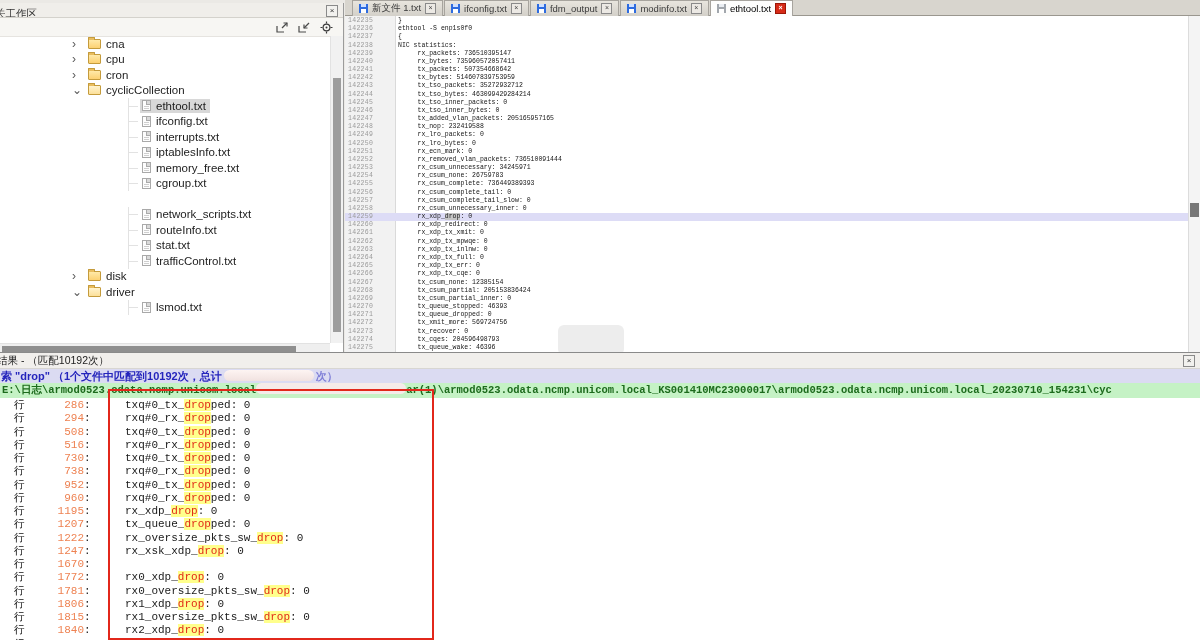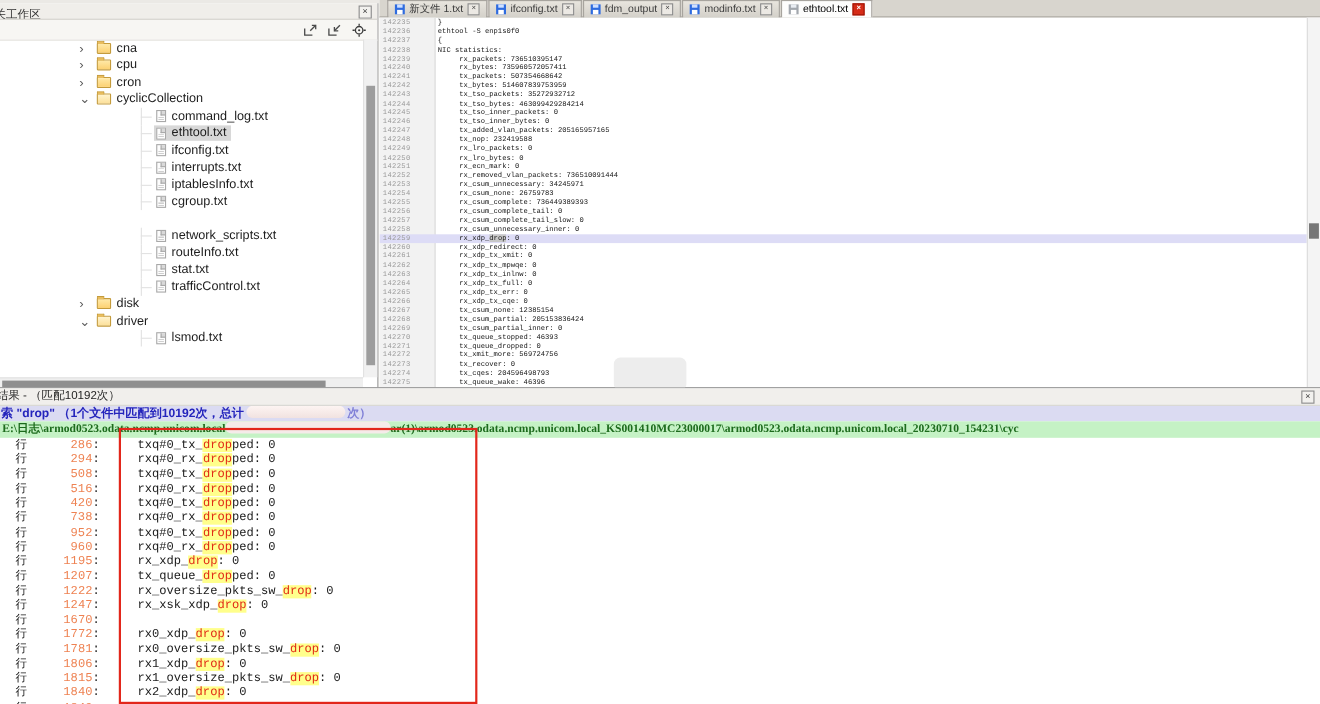"command_log.txt" div.tree-row { html: <div> <span></span> <span> <span></span> <span>command_log.txt</span> </span> </div> -> none }
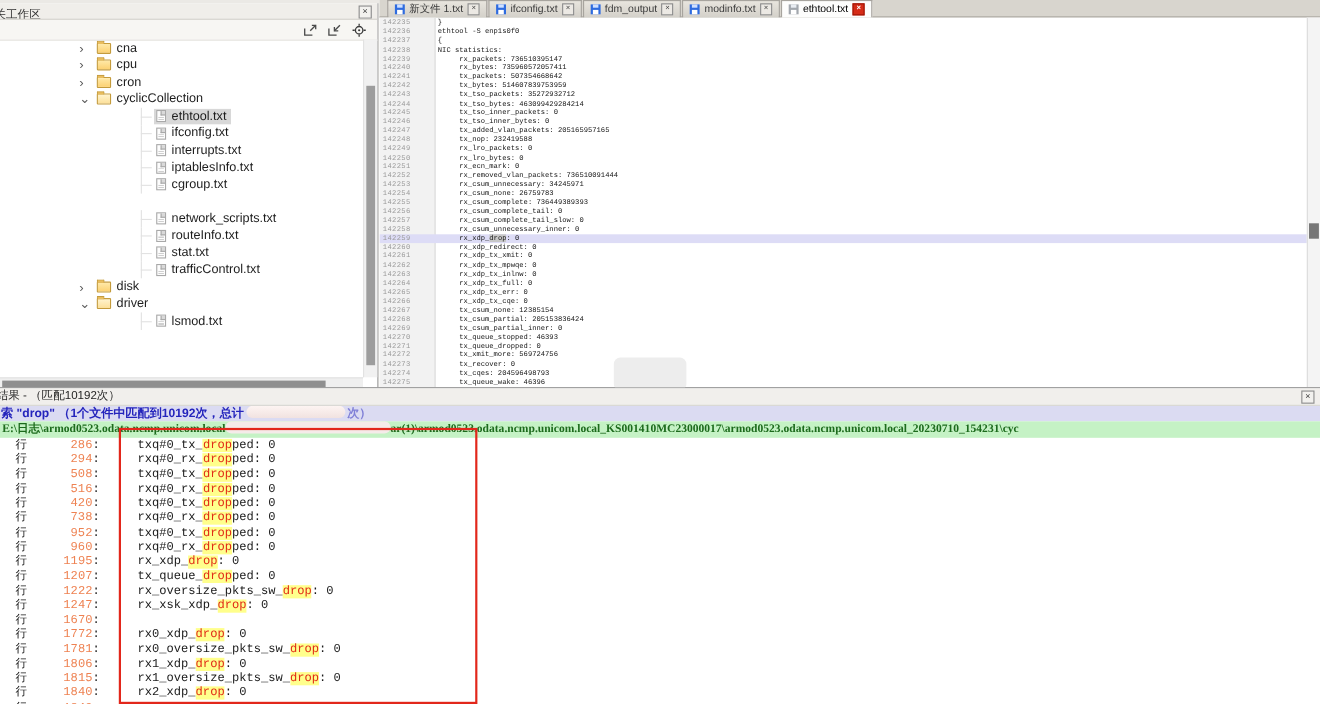"memory_free.txt" div.tree-row { html: none -> <div> <span></span> <span> <span></span> <span>memory_free.txt</span> </span> </div> }
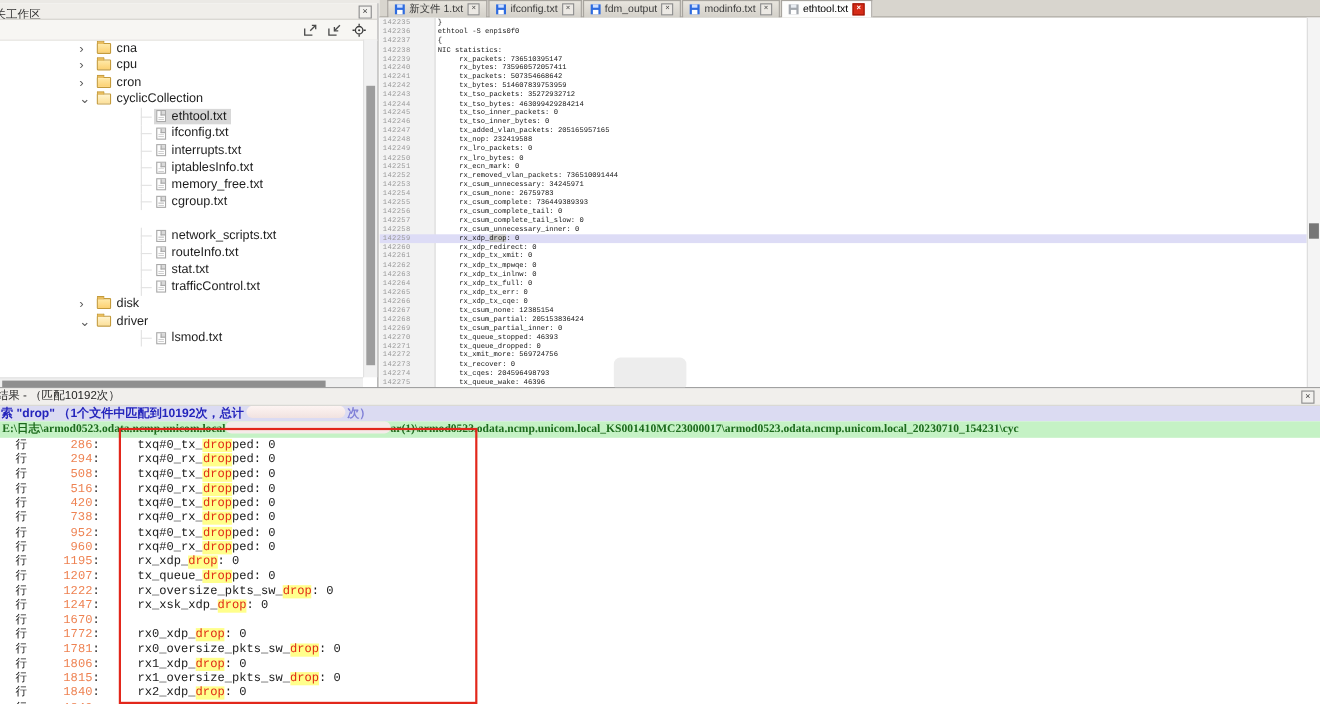"E:\日志\armod0523.odata.ncmp.unicom.local" .rpath { font-family: Liberation Serif, serif -> Liberation Mono, monospace }
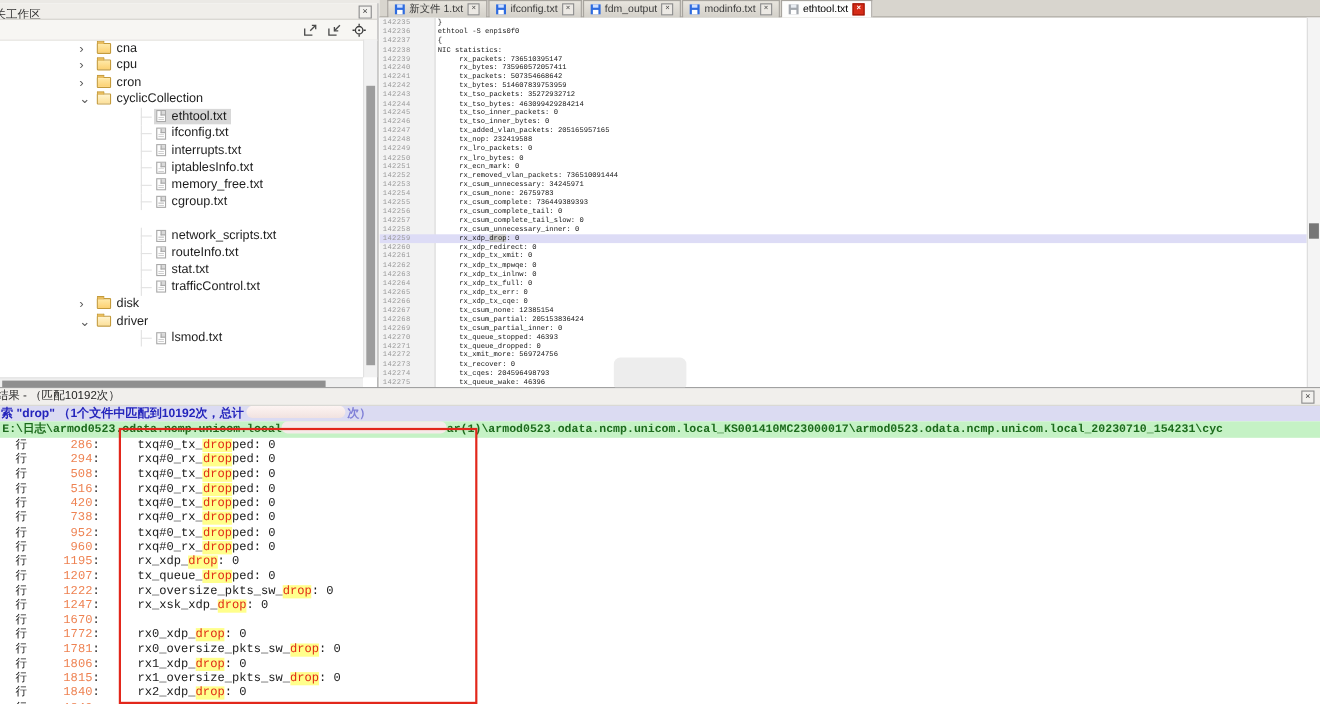"420" span.rnum { text: 420 -> 730 }
